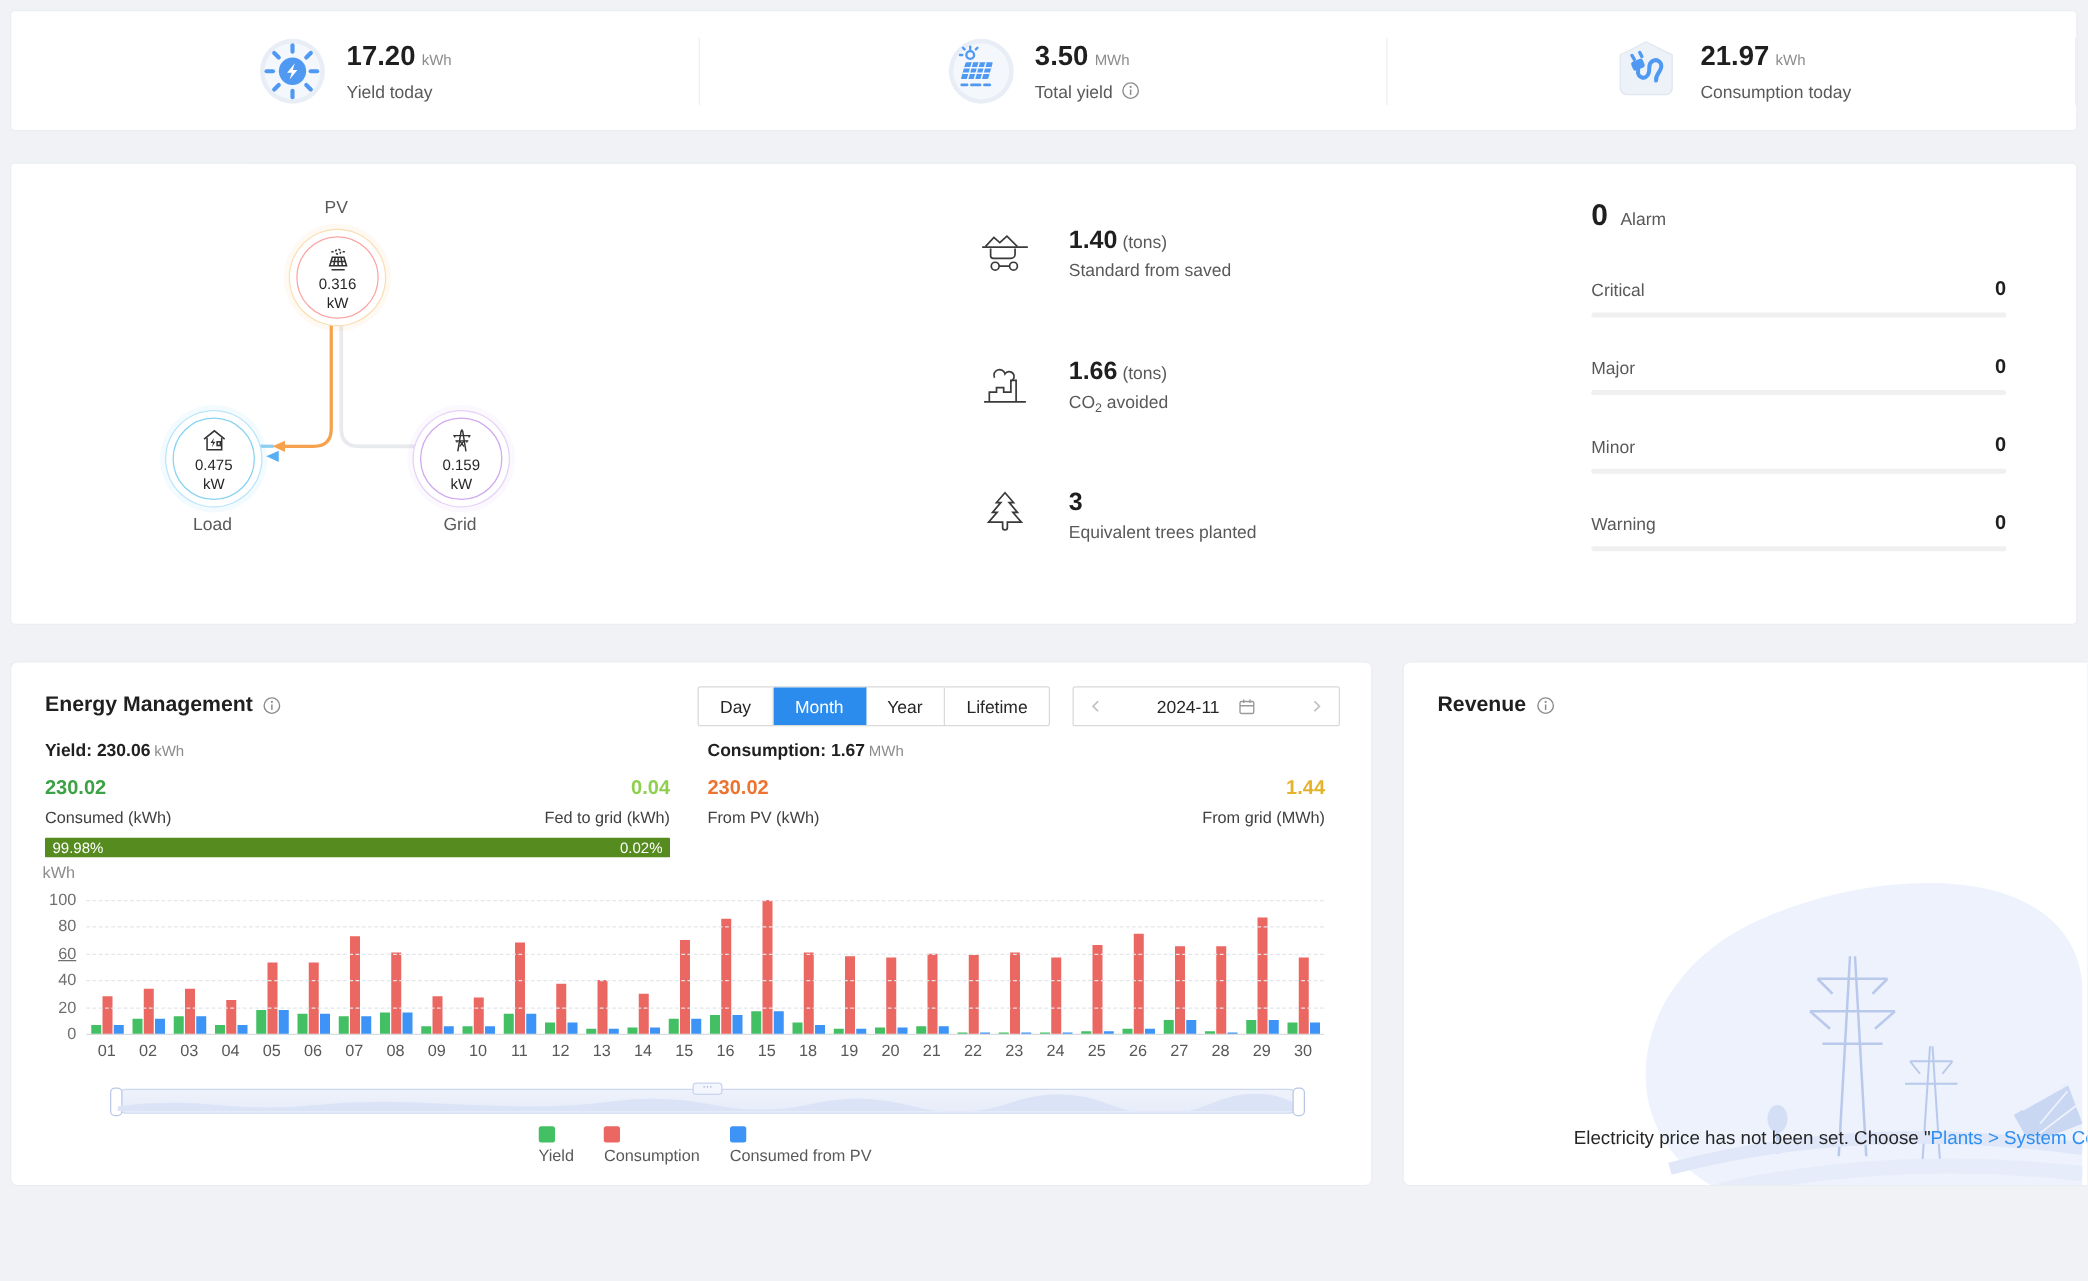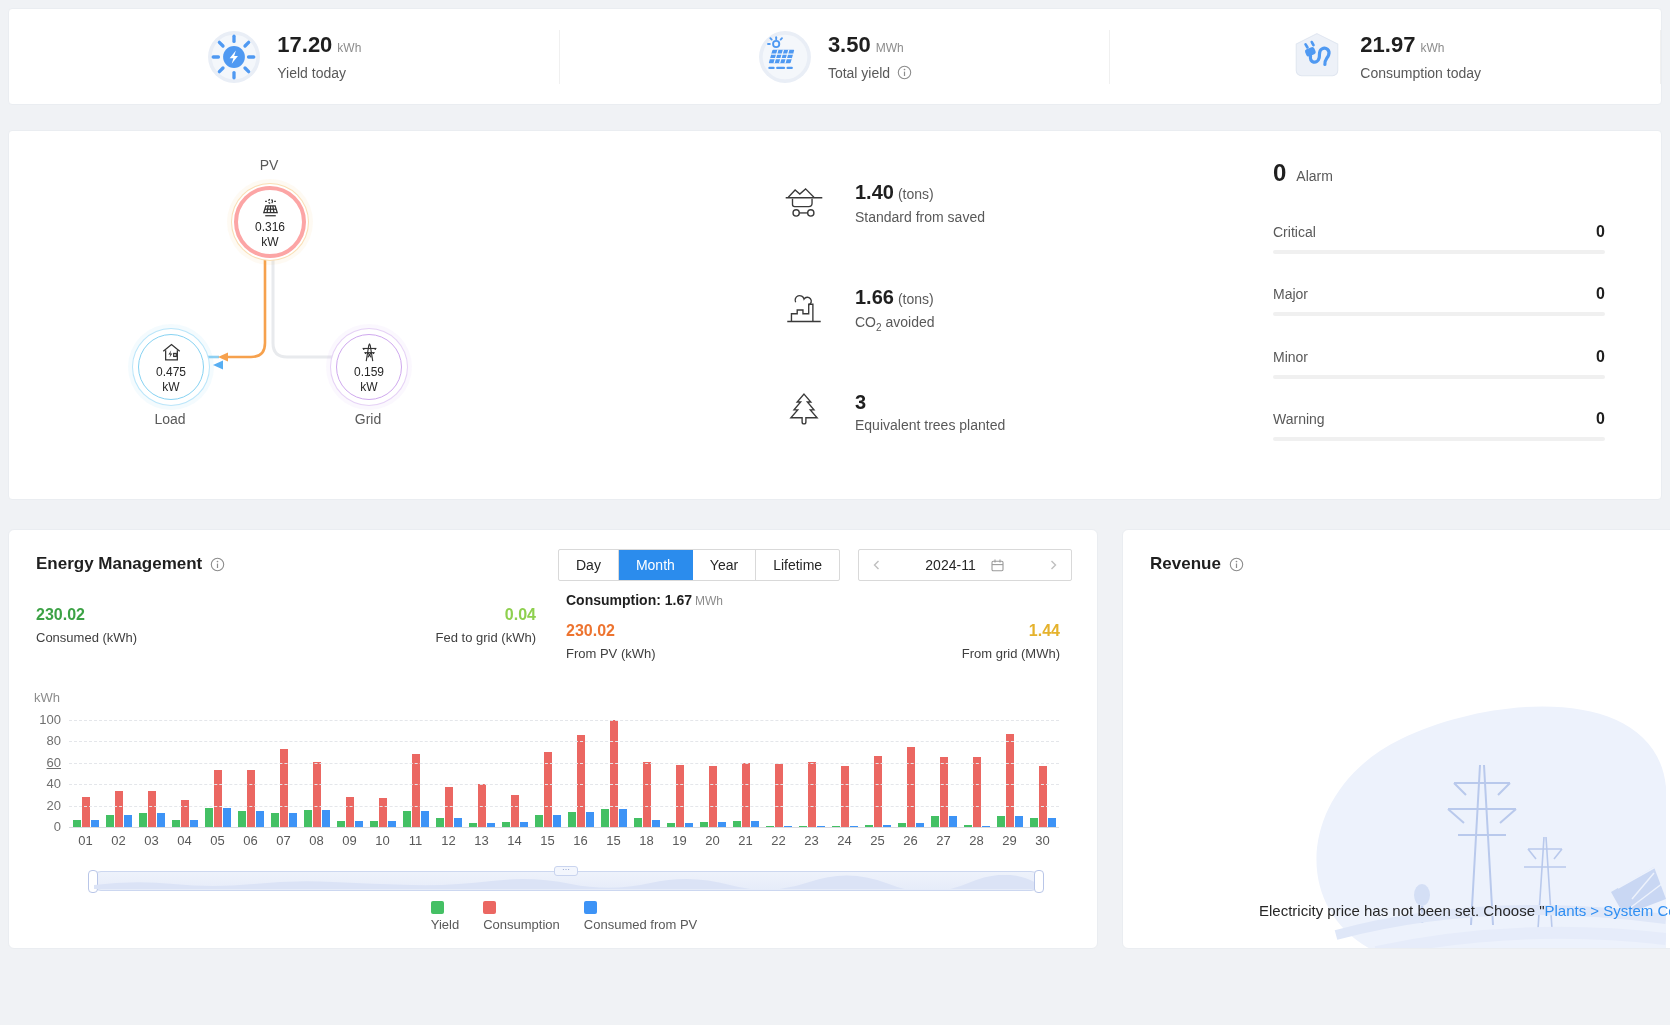"0.316" .pv .flow-circle { border: 4px solid #fca5a5 -> 1px solid #fca5a5 }
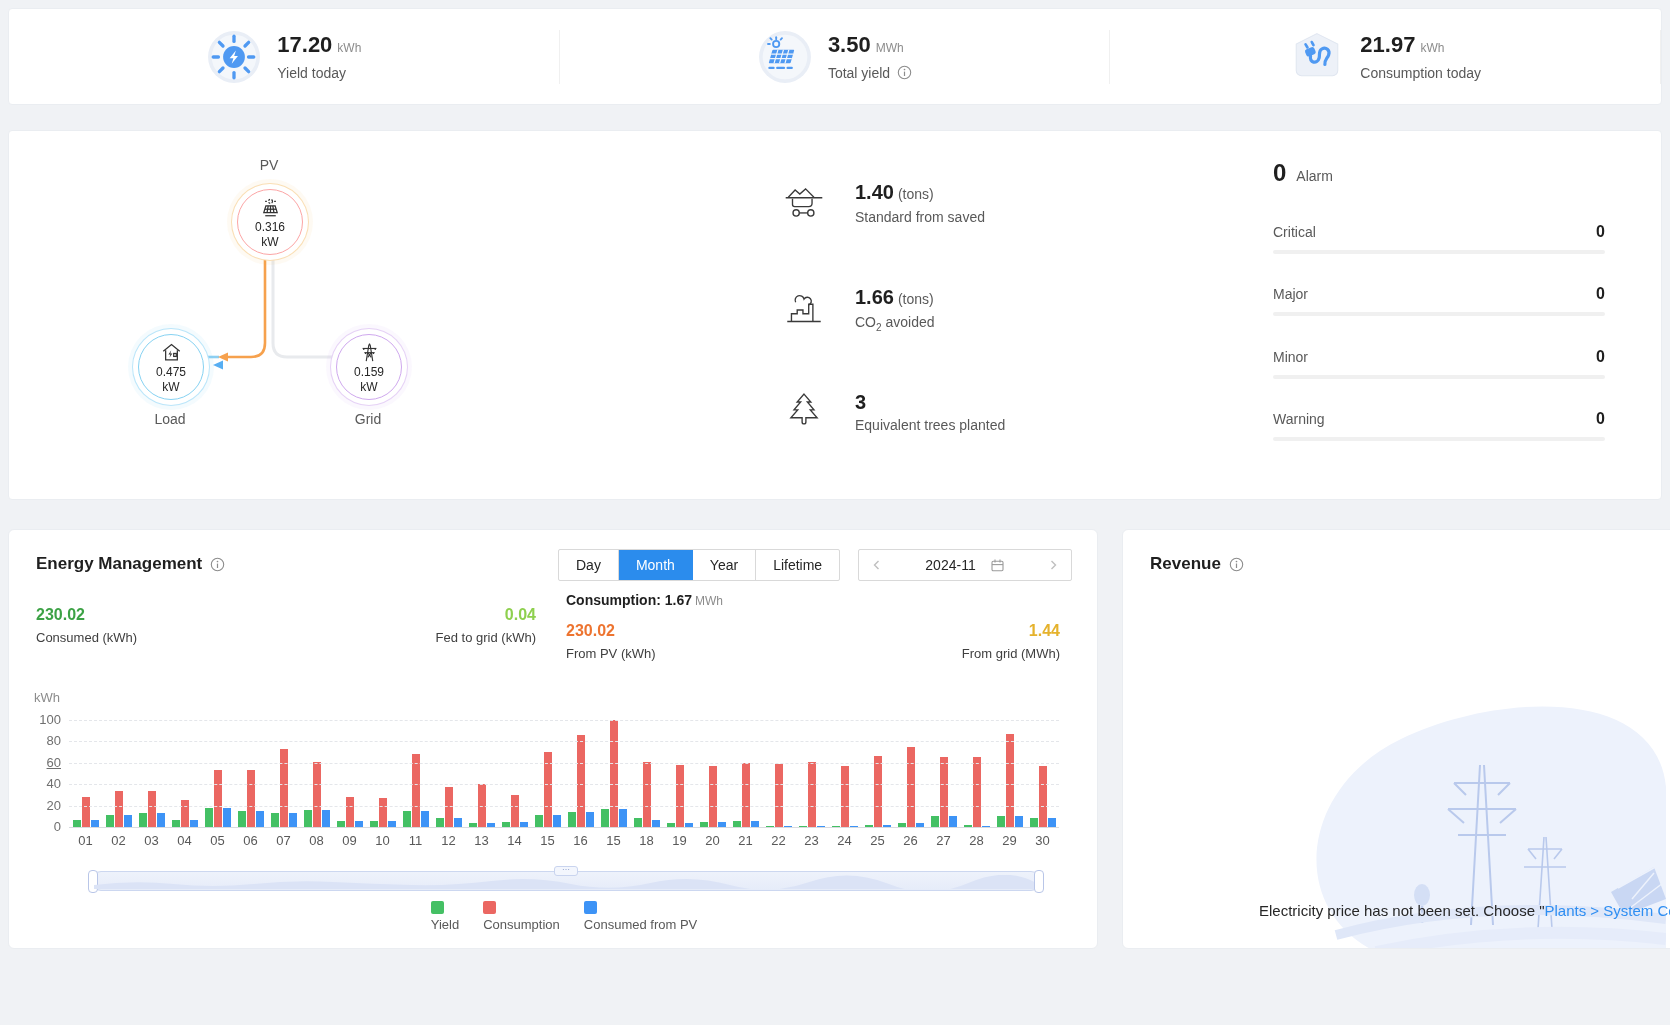"Yield: 230.06 kWh" div.sum-title { html: none -> <div> <span>Yield:</span> <span>230.06</span><span>kWh</span> </div> }
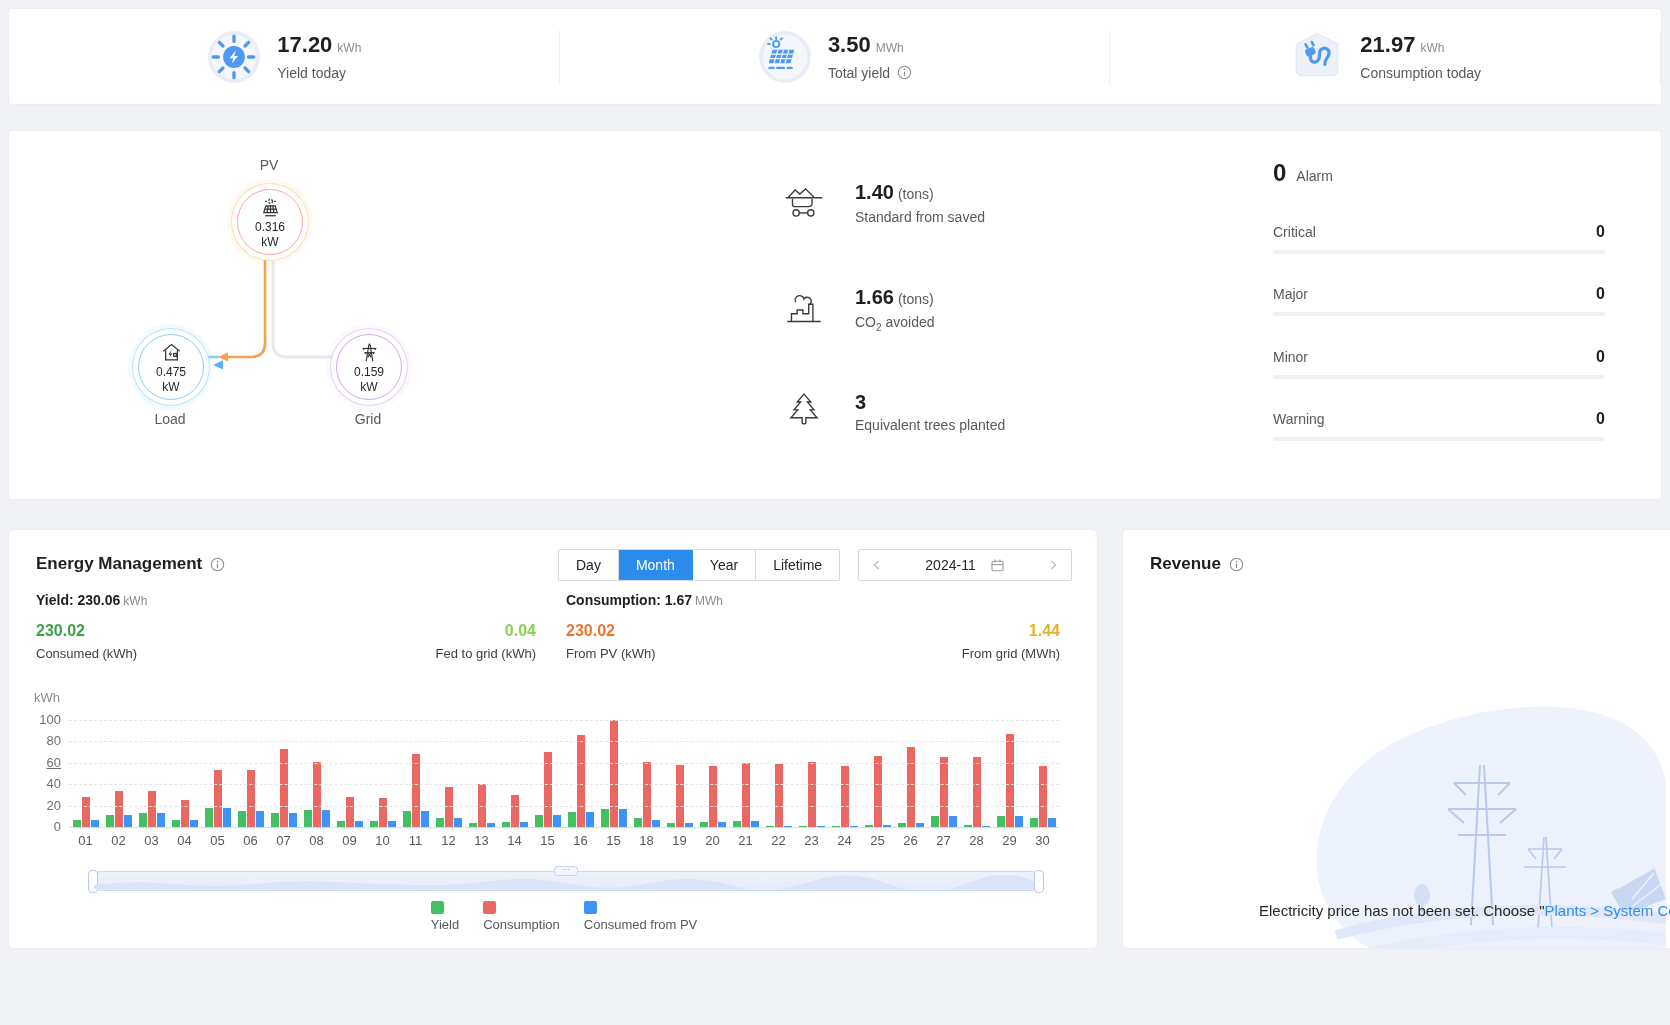"99.98%" div.sum-bar { html: none -> <div> <div> <span>99.98%</span> <span>0.02%</span> </div> </div> }
